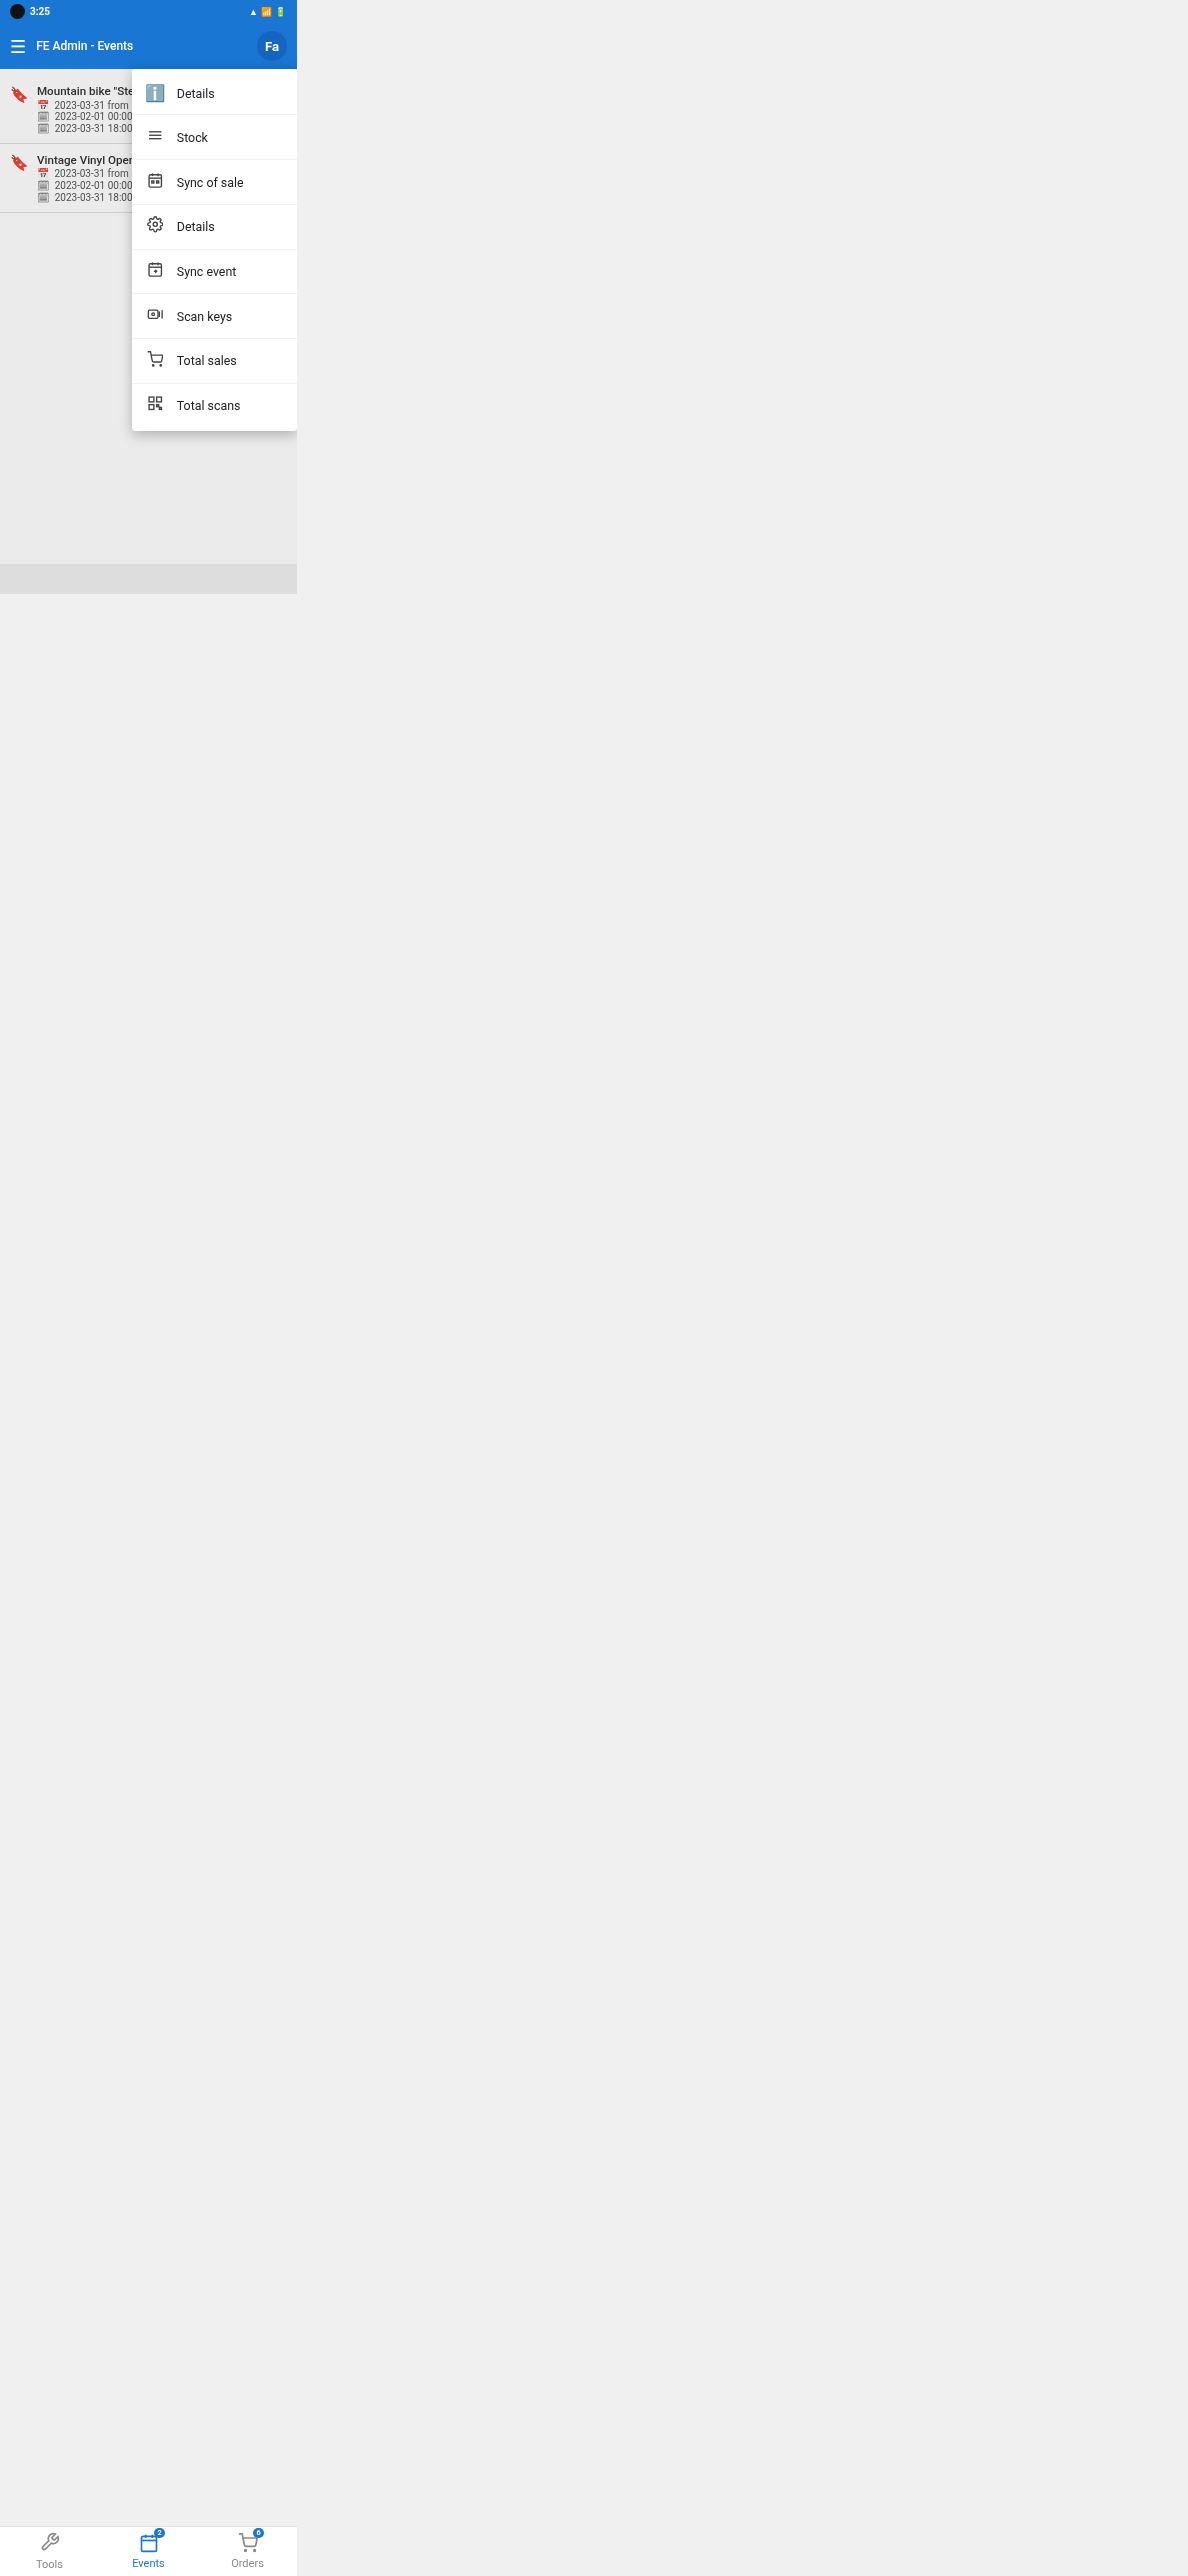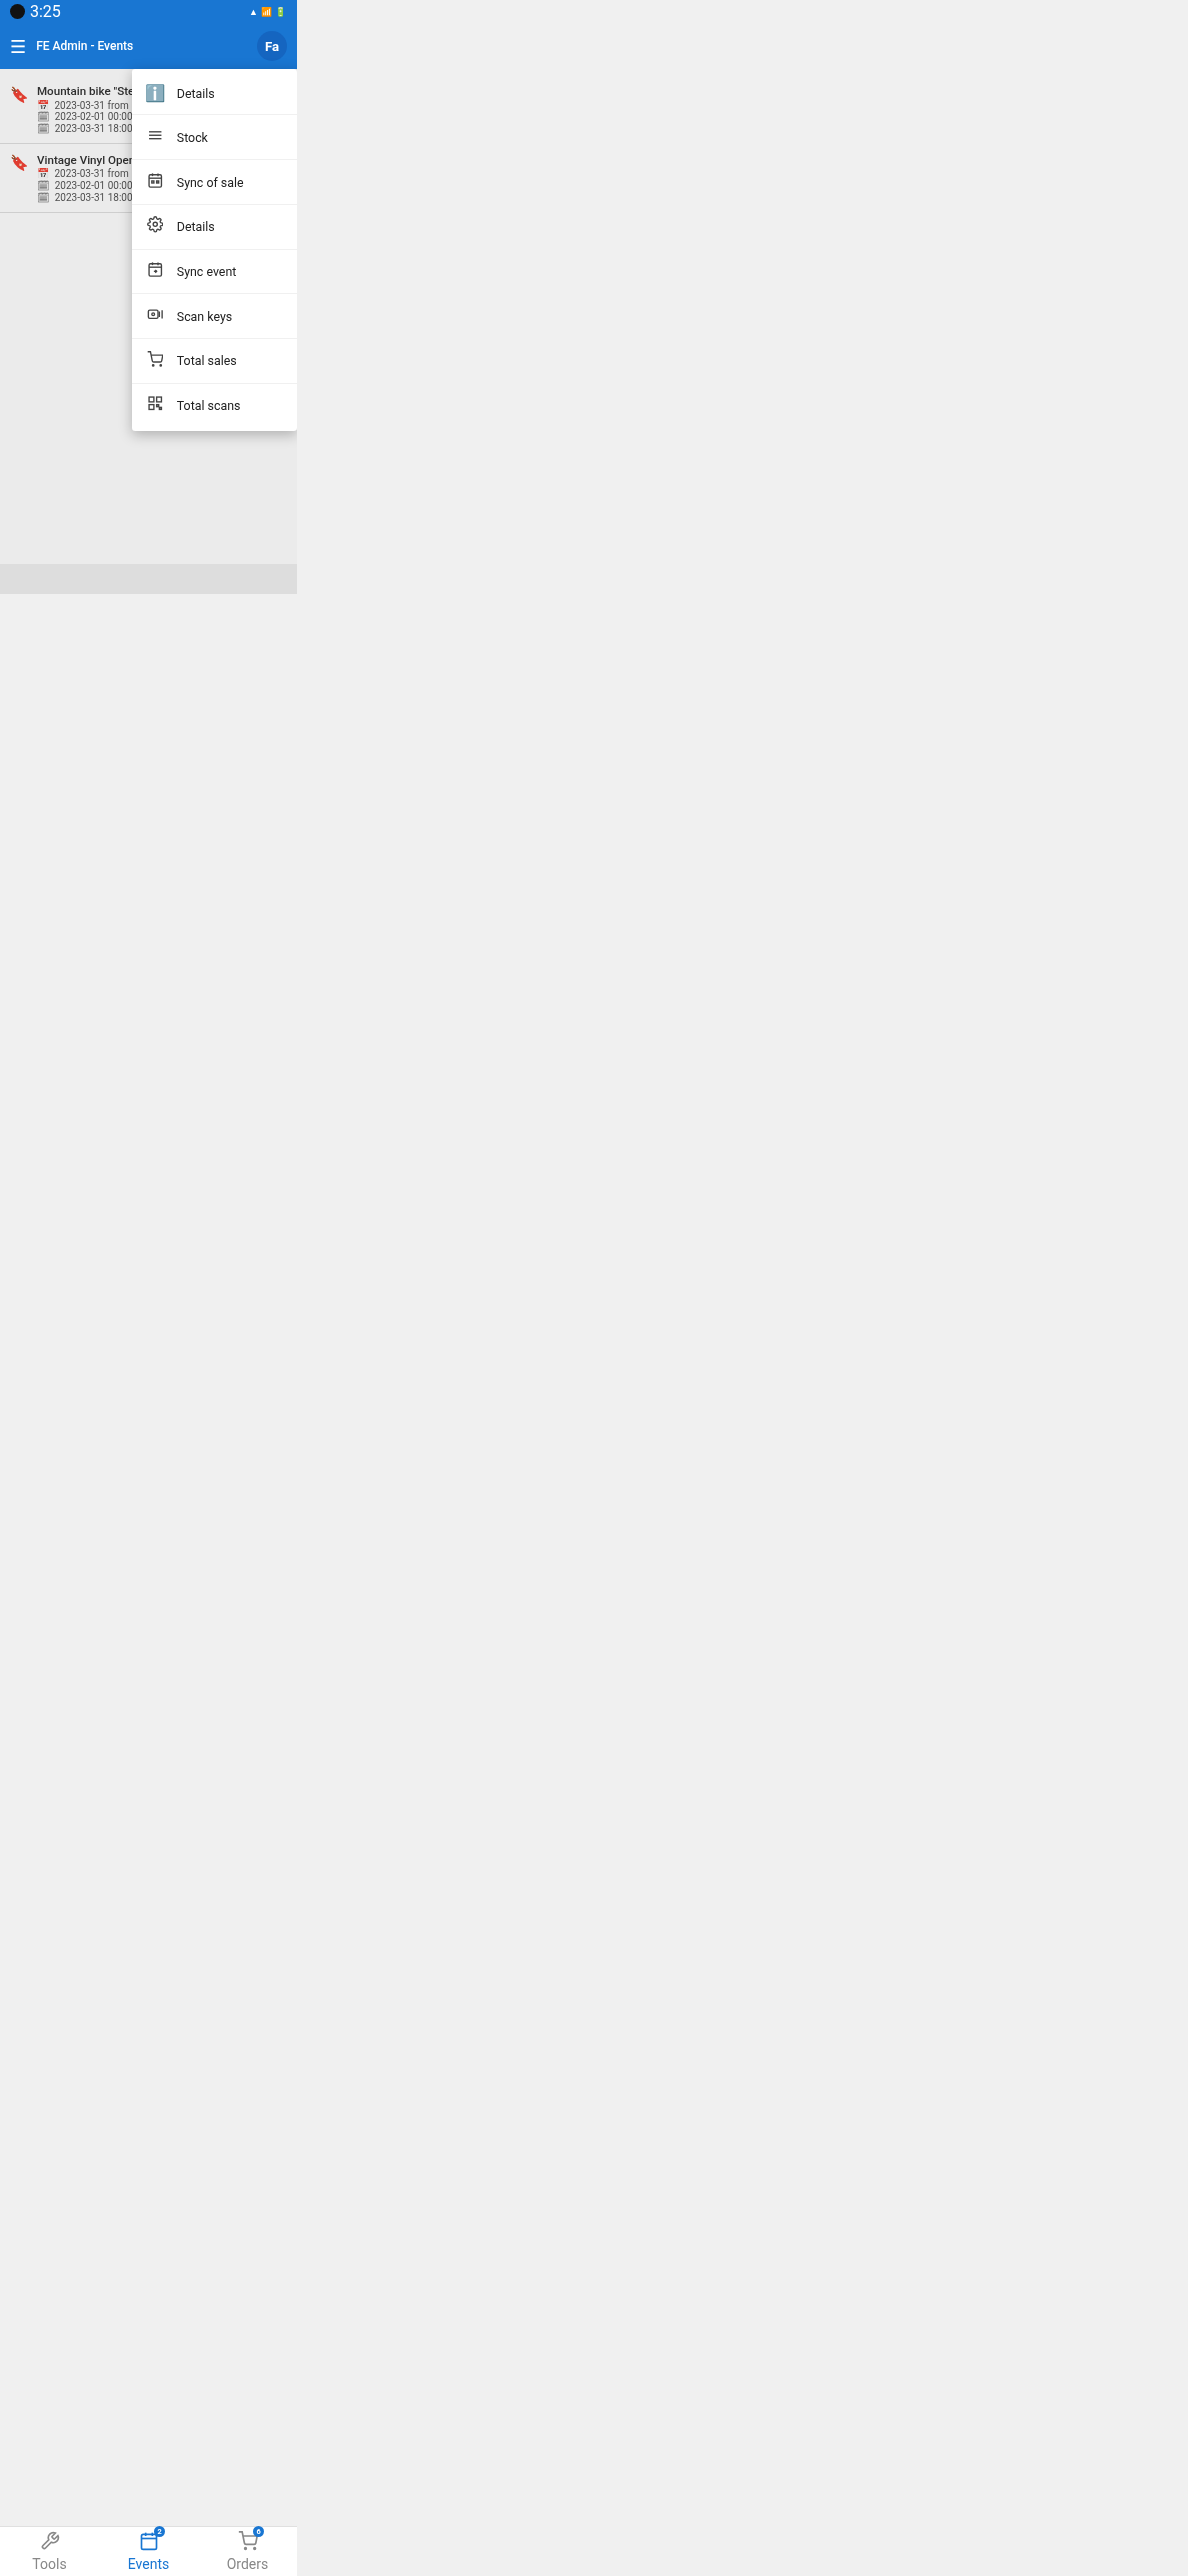"3:25" .status-bar .time { font-size: 16px -> 10px; font-weight: 400 -> 700 }
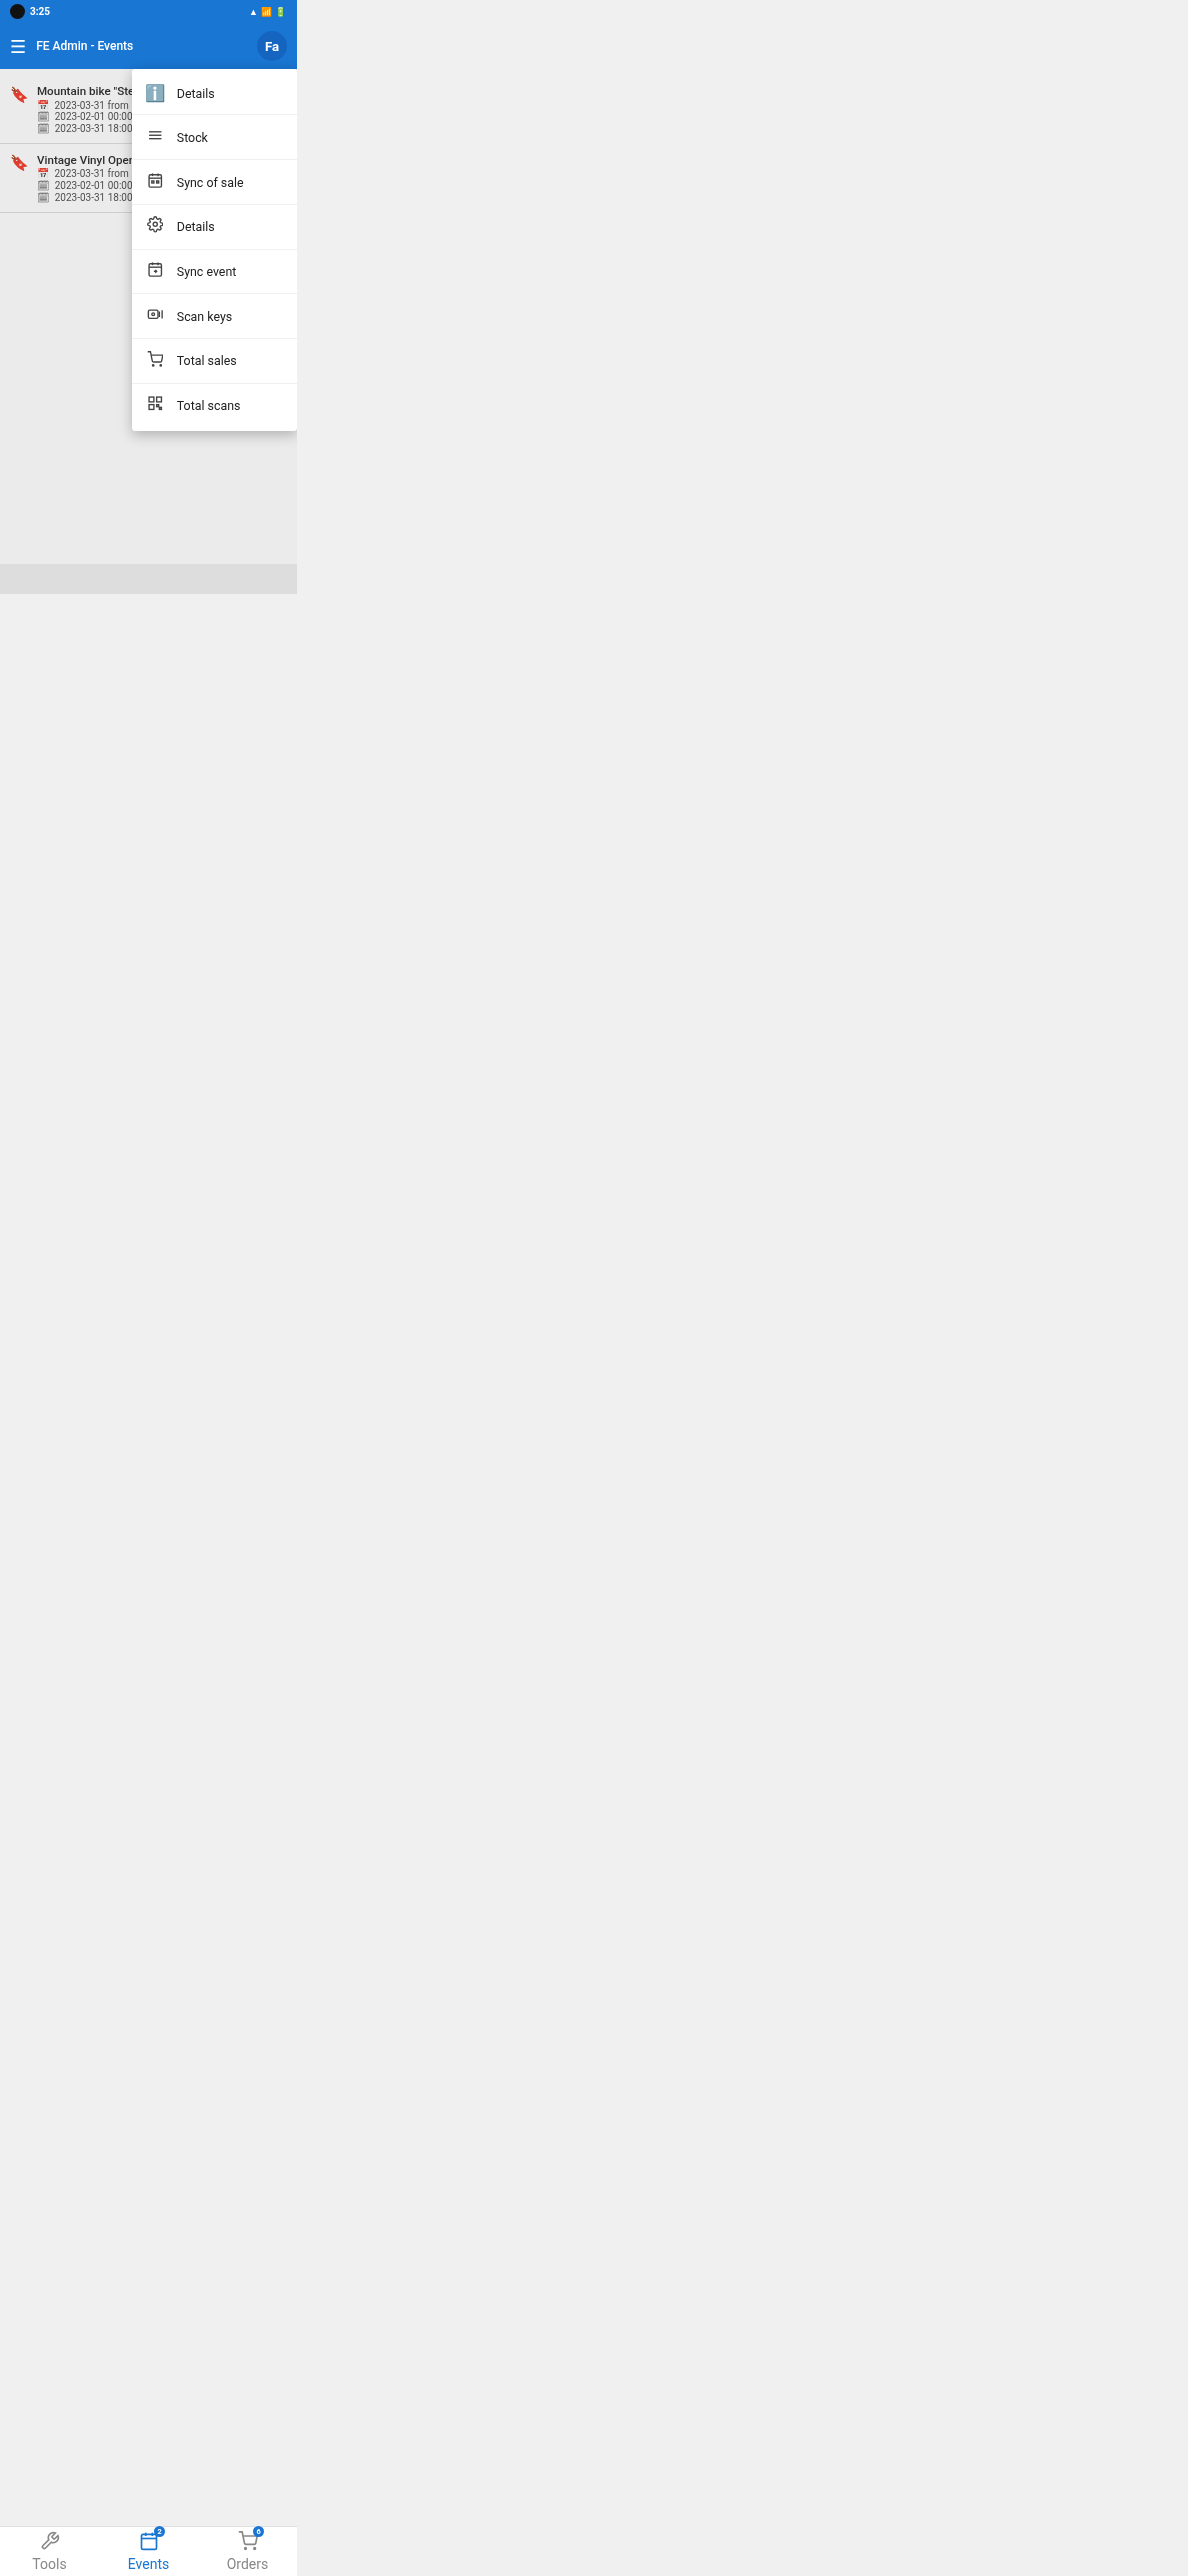"Tools" .nav-label { font-size: 14px -> 11px }
